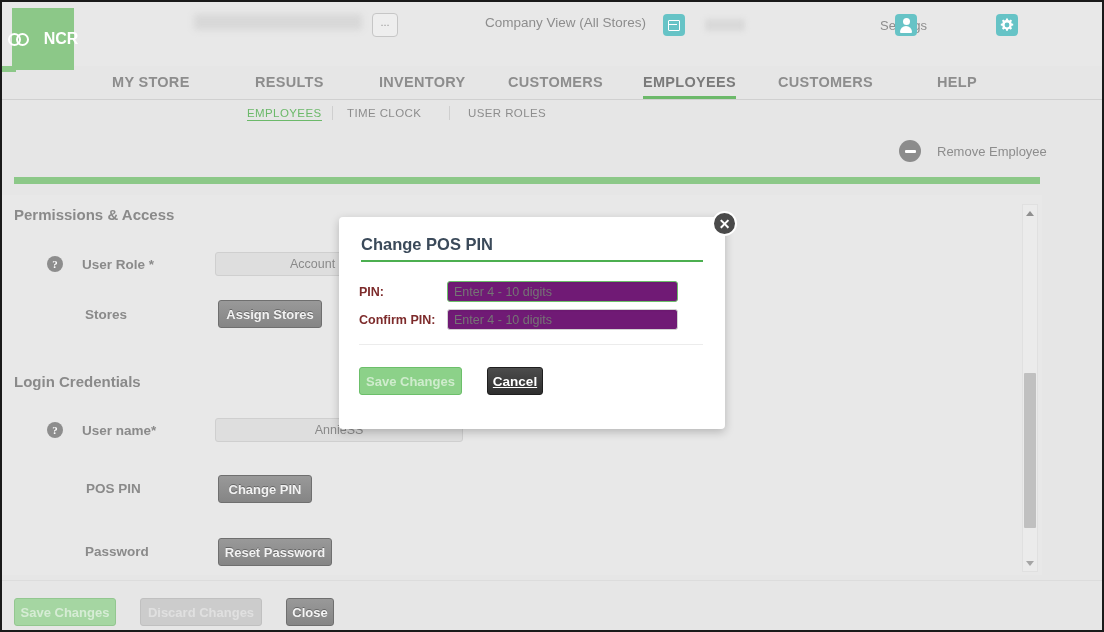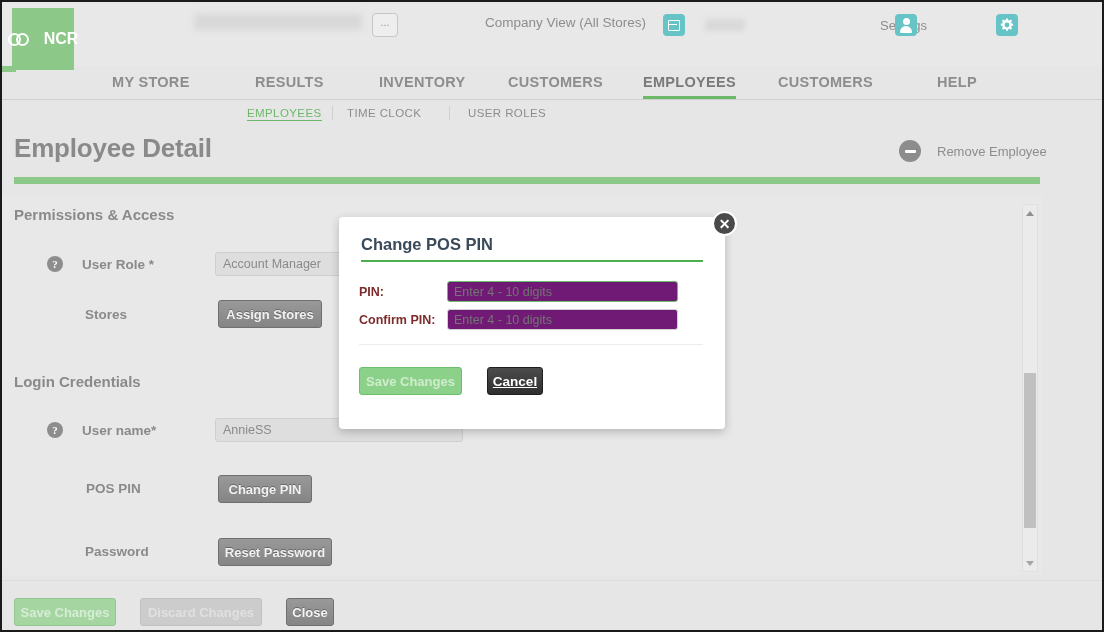"Employee Detail" div { html: <div>Employee Detail</div> -> none }
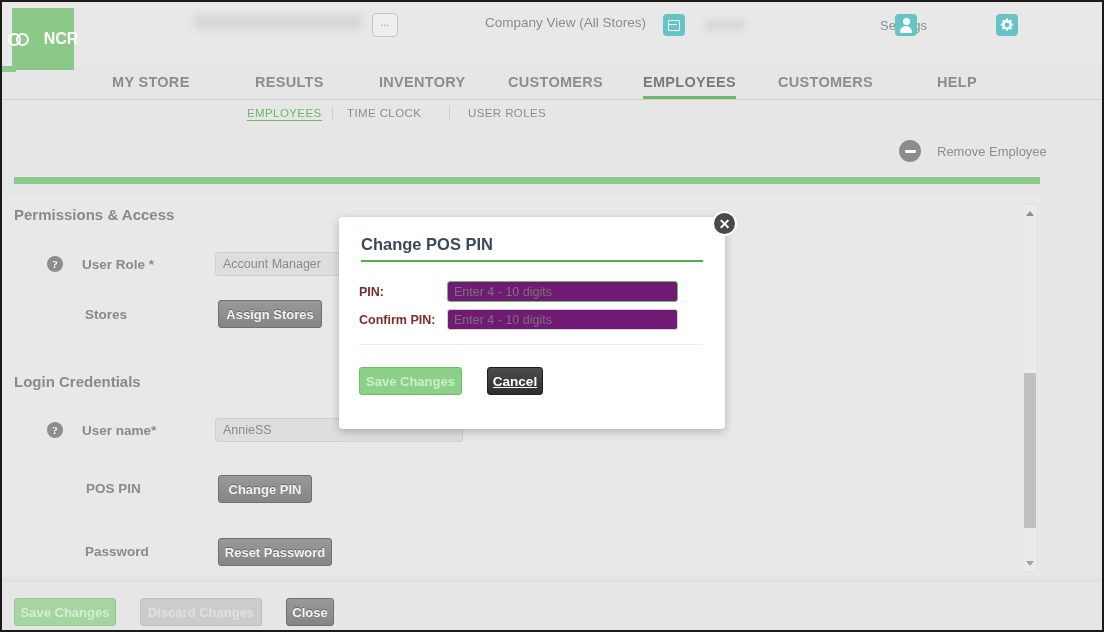"Permissions & Access" #content { text-align: none -> center }
